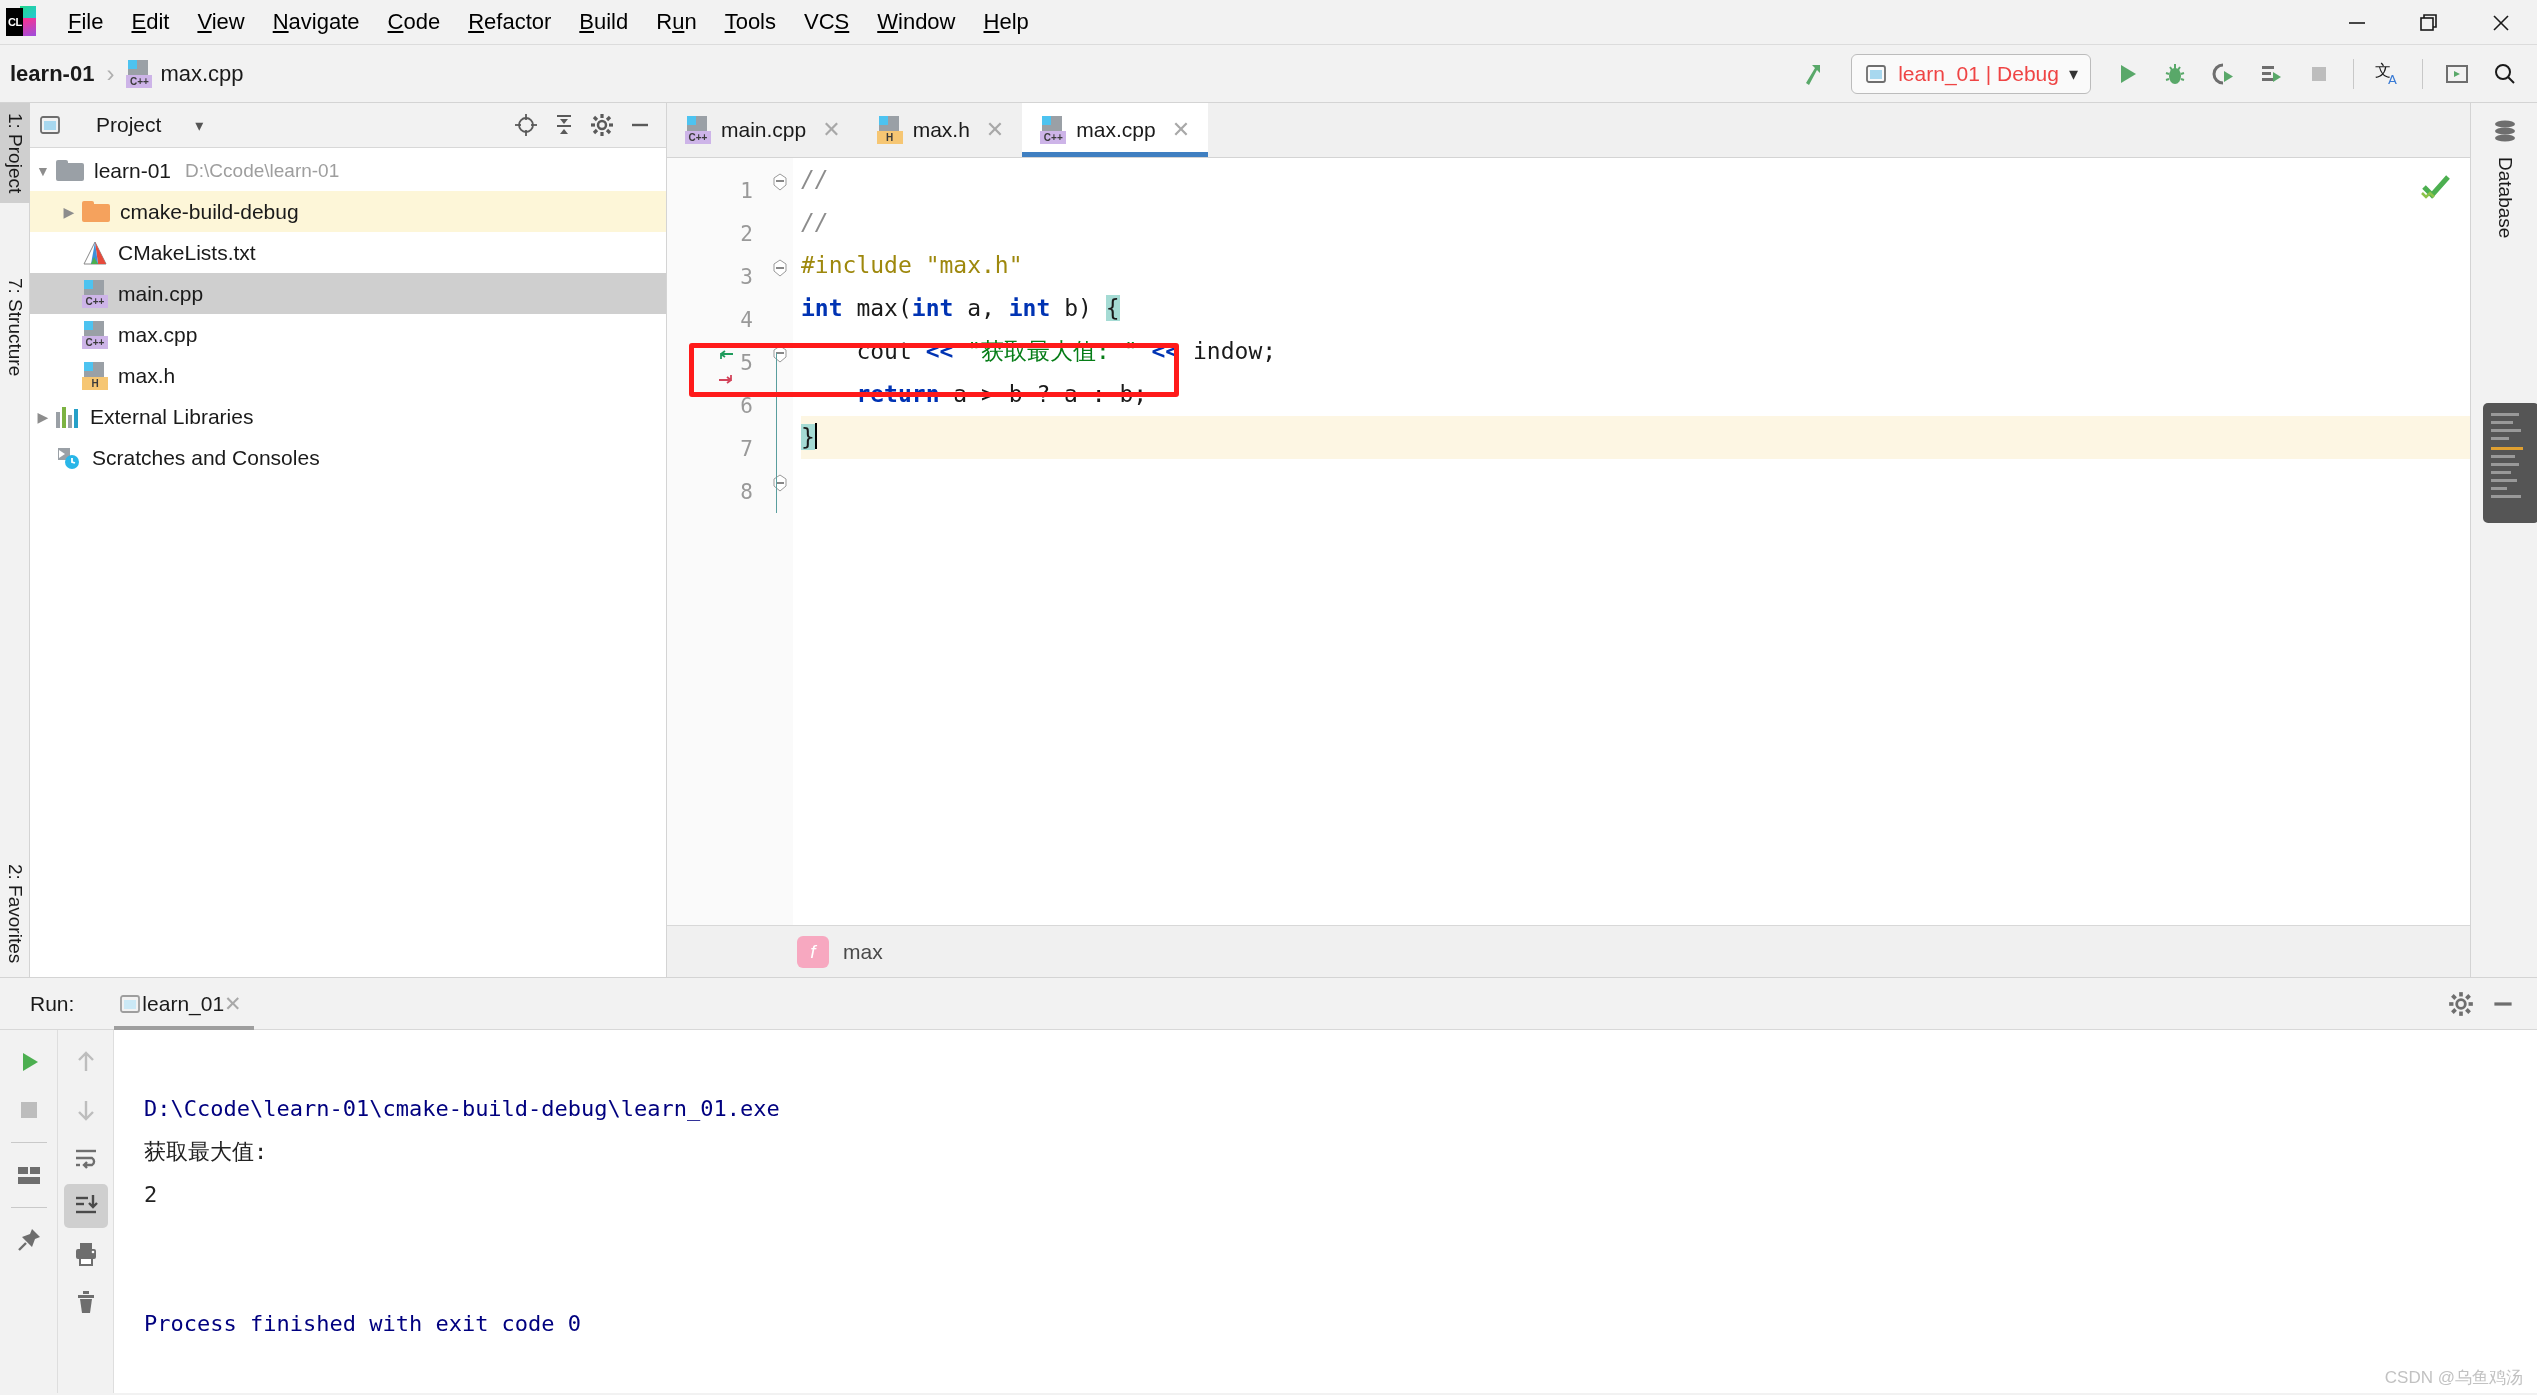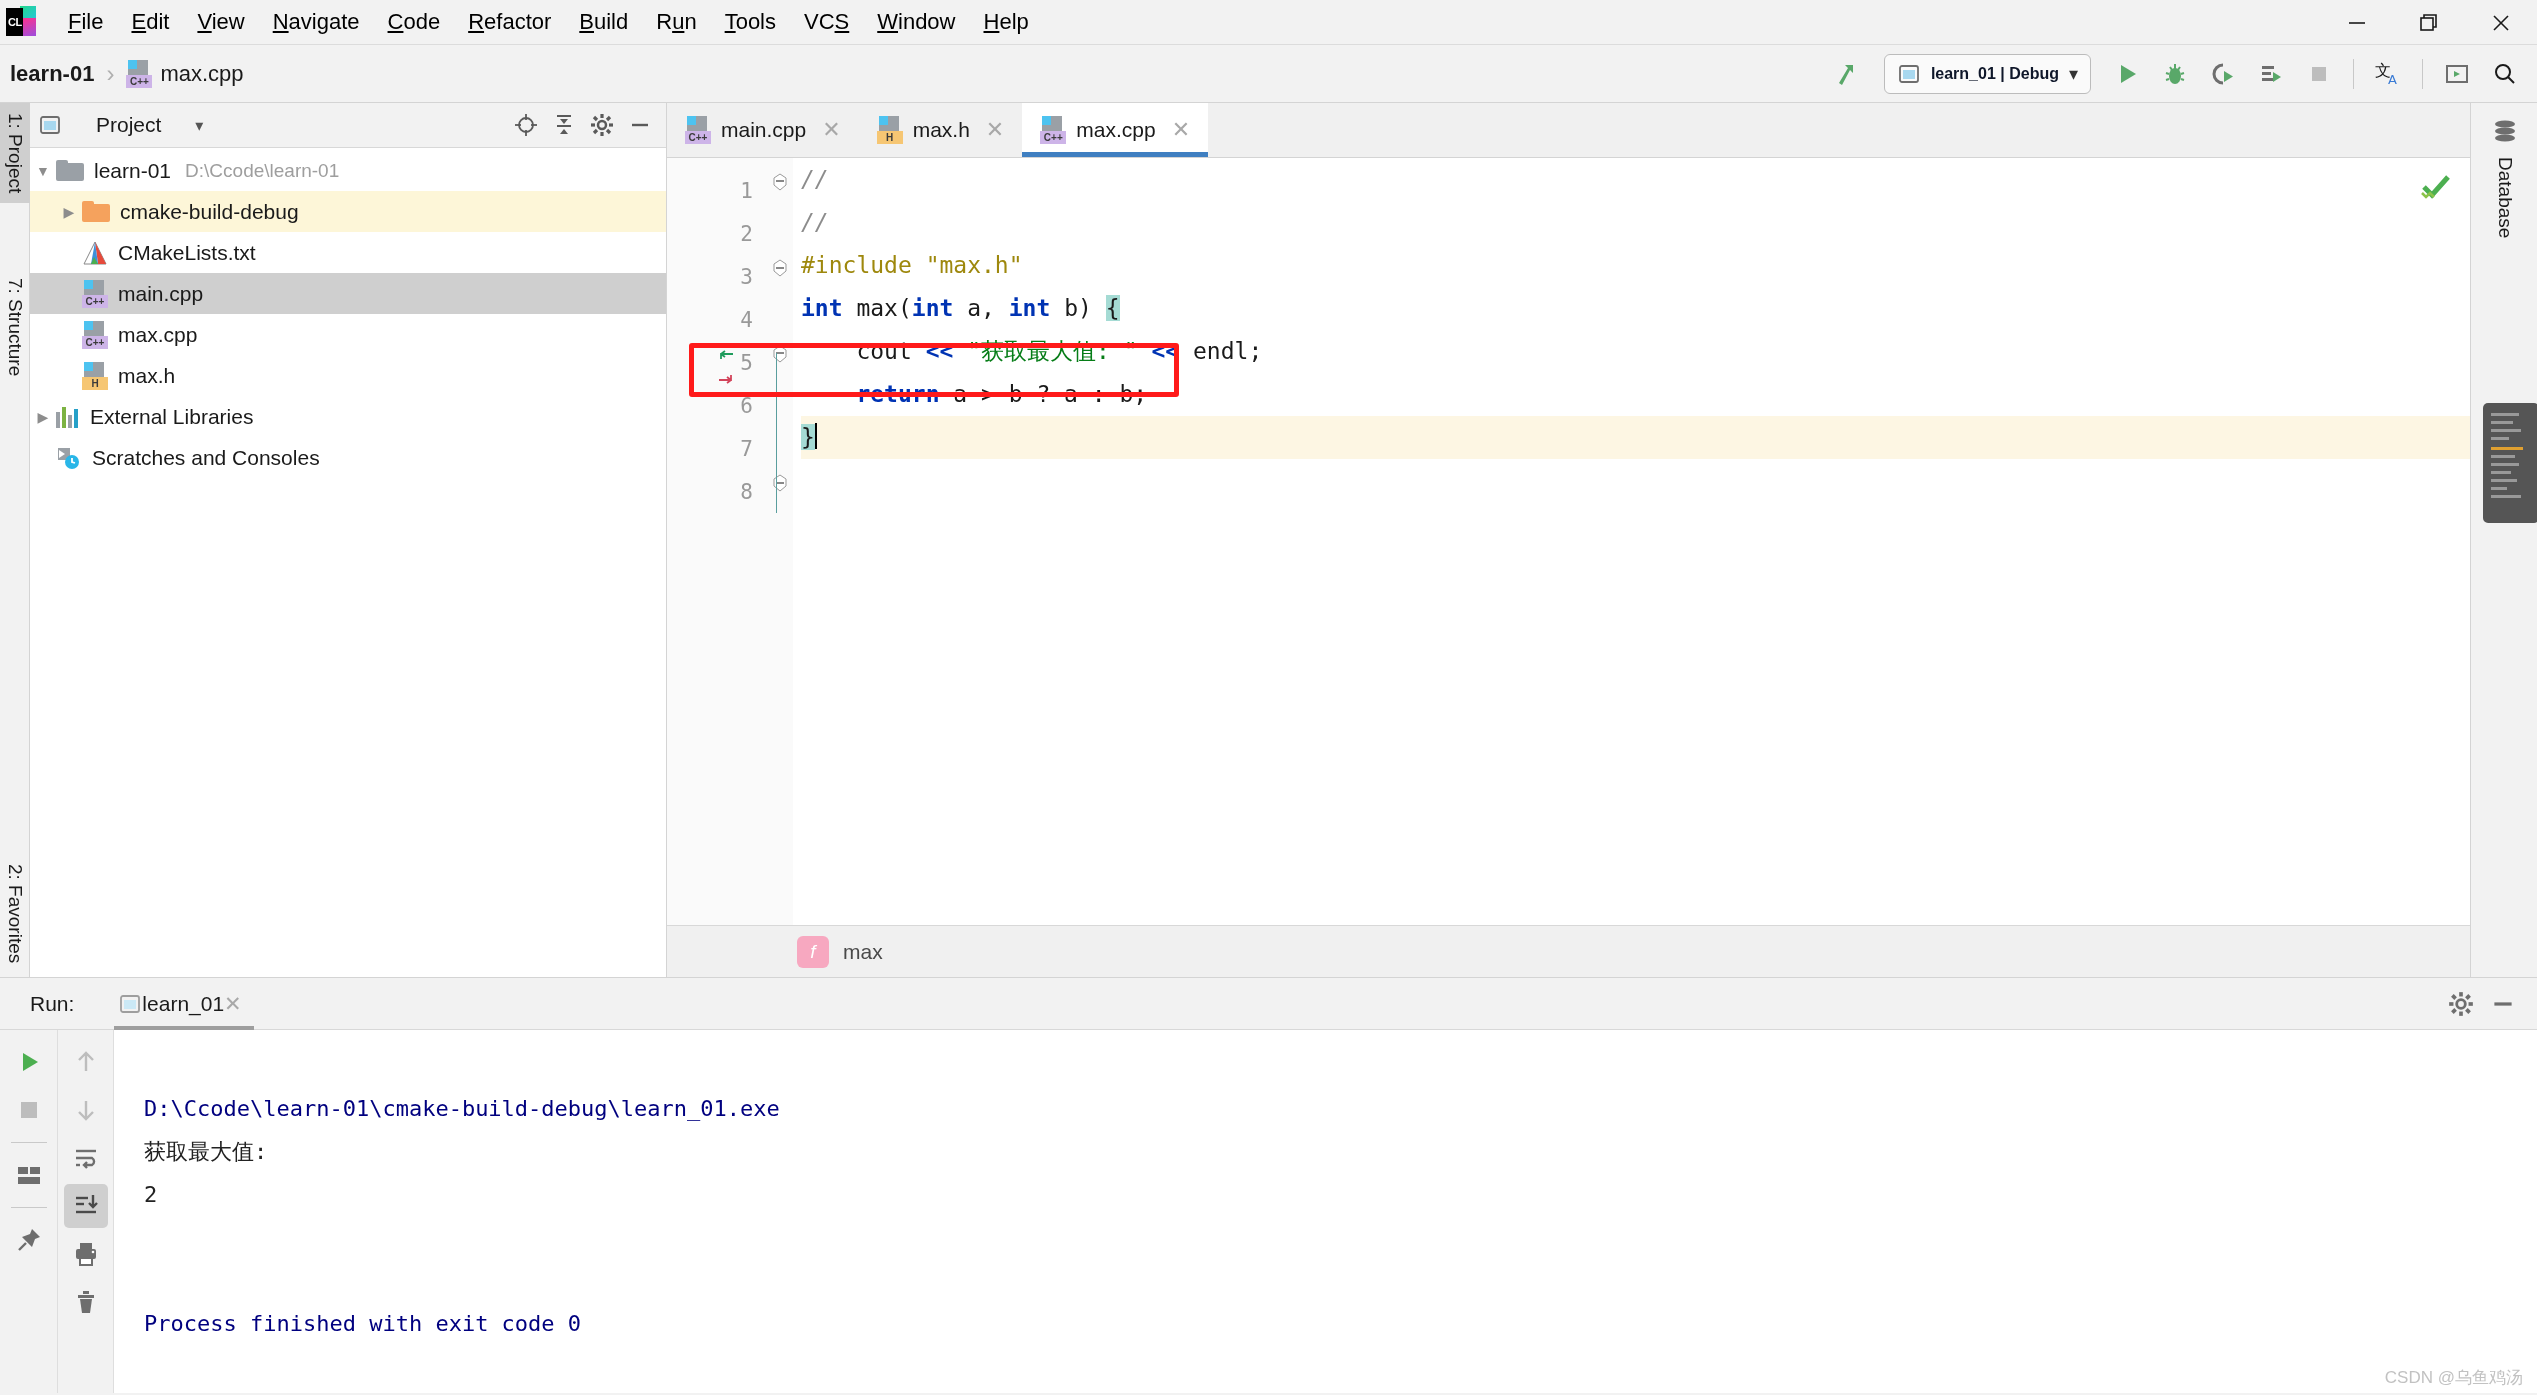"learn_01 | Debug" .runcfg-label { color: #0f172a -> #ef4444; font-size: 16px -> 21px; font-weight: bold -> none }
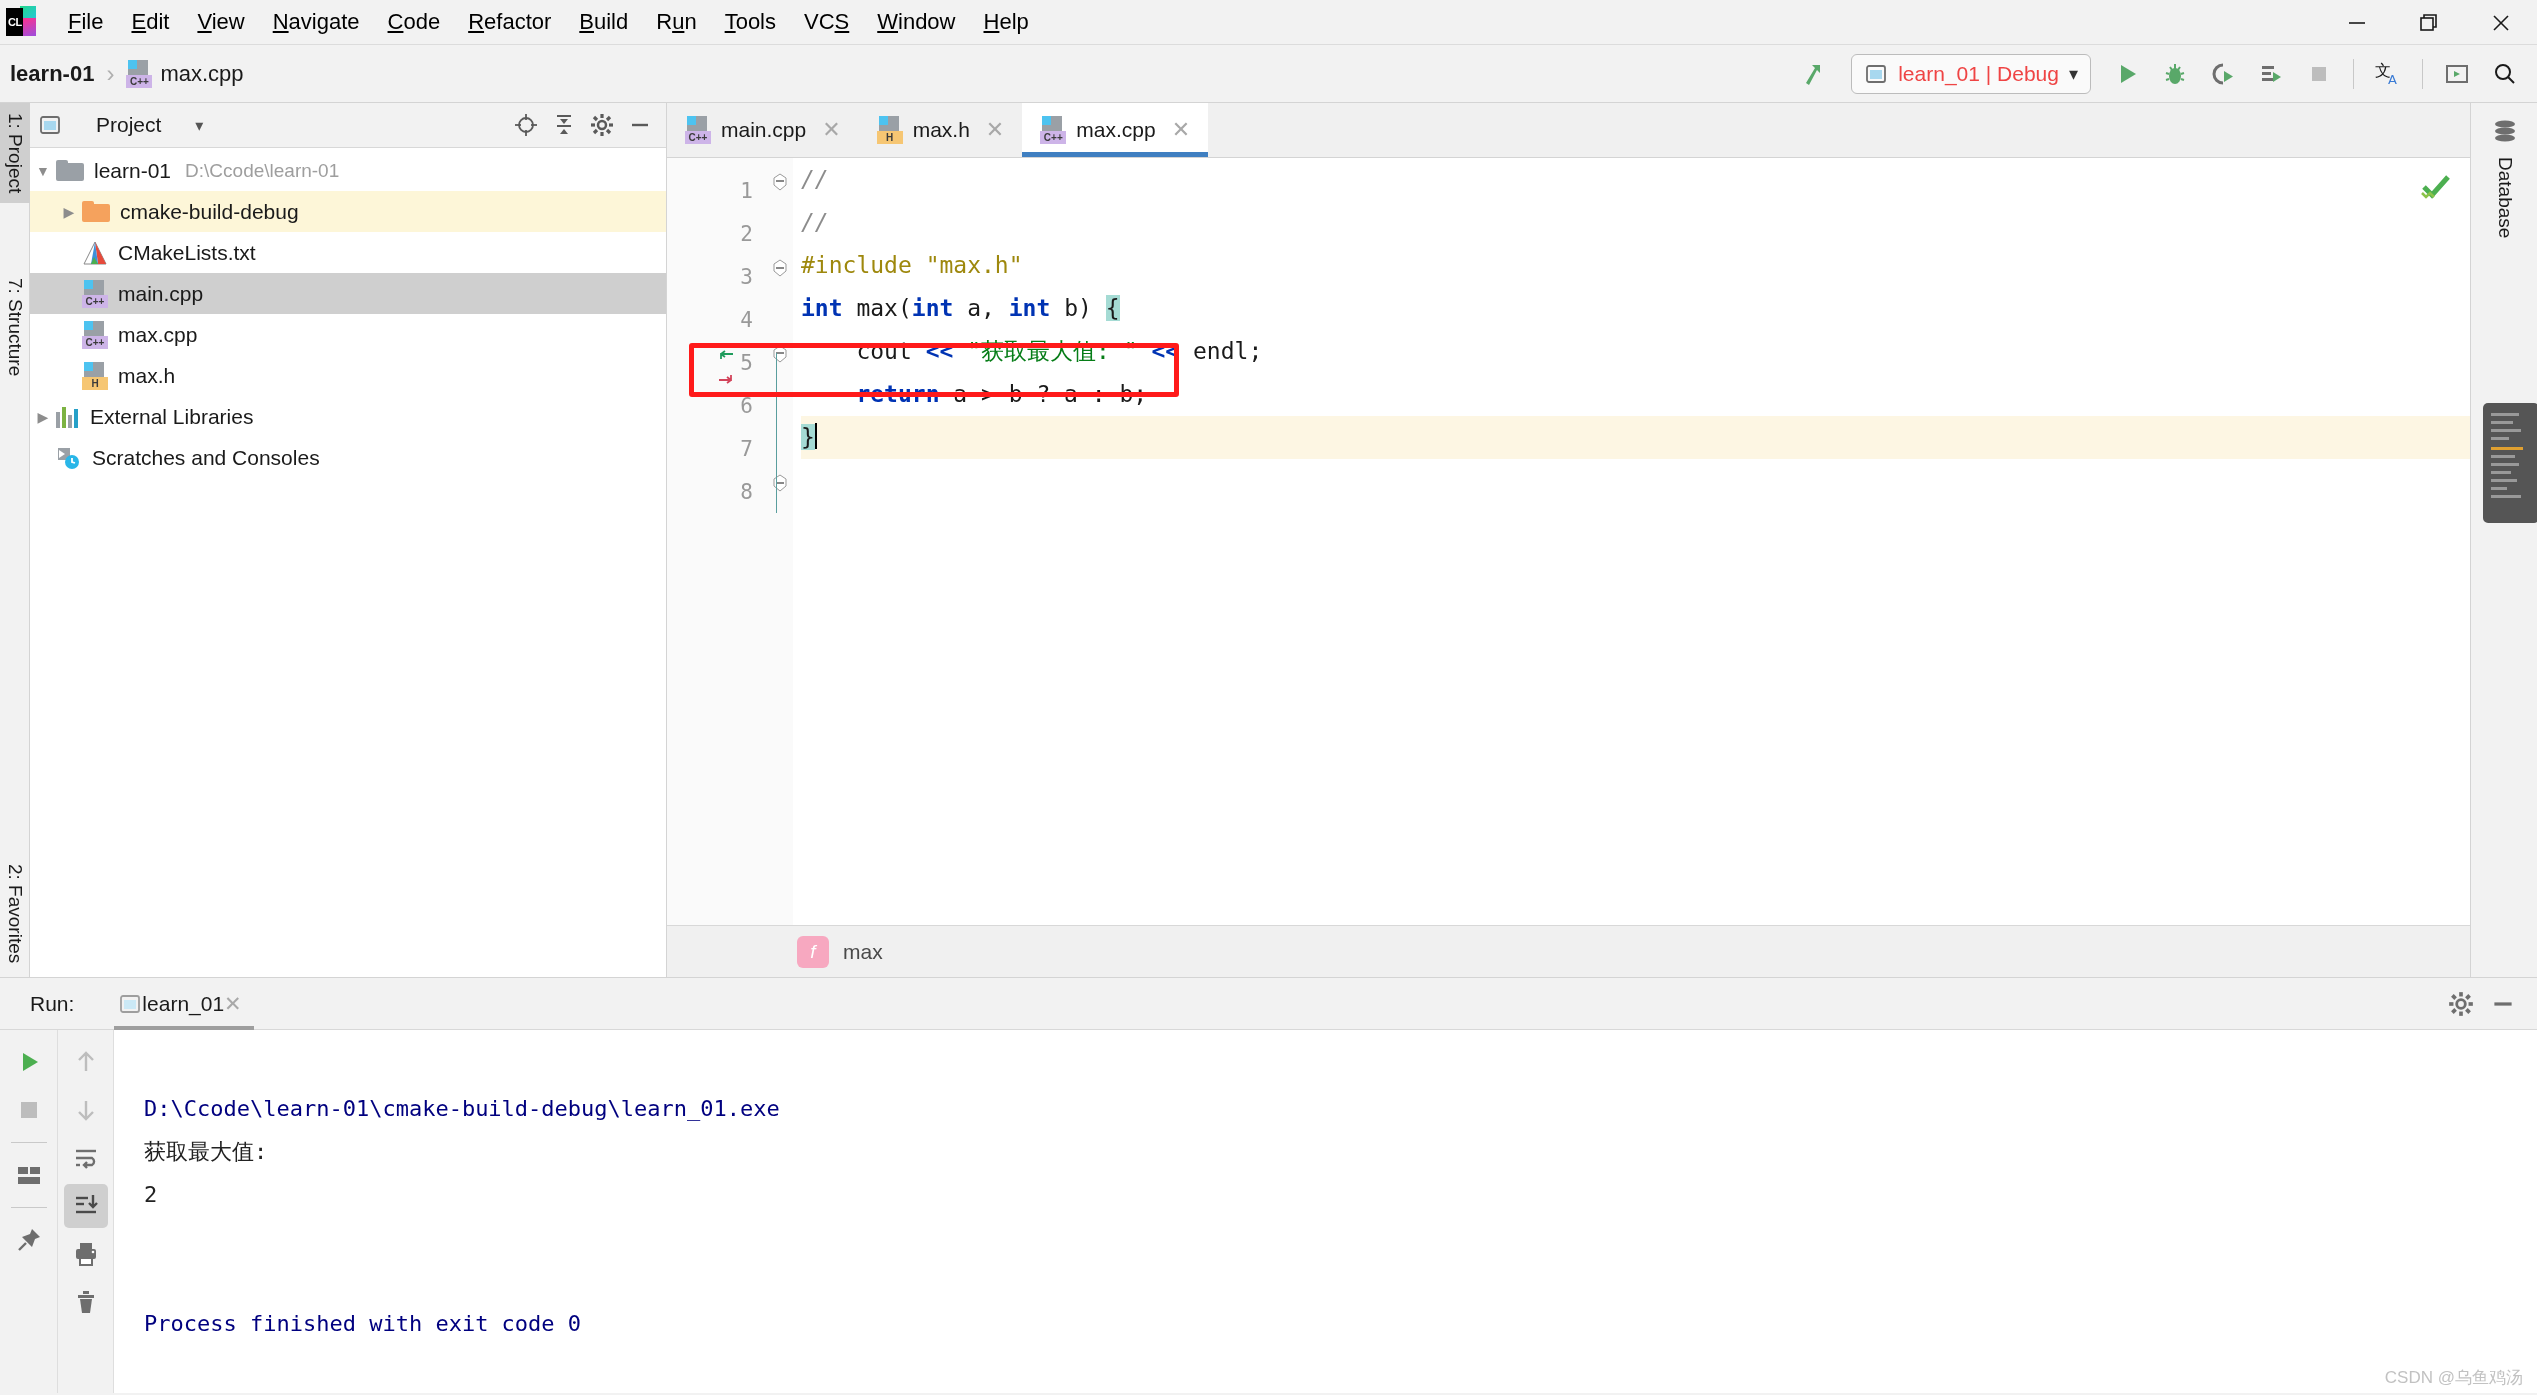"endl;" span.pl { text: endl -> indow }
